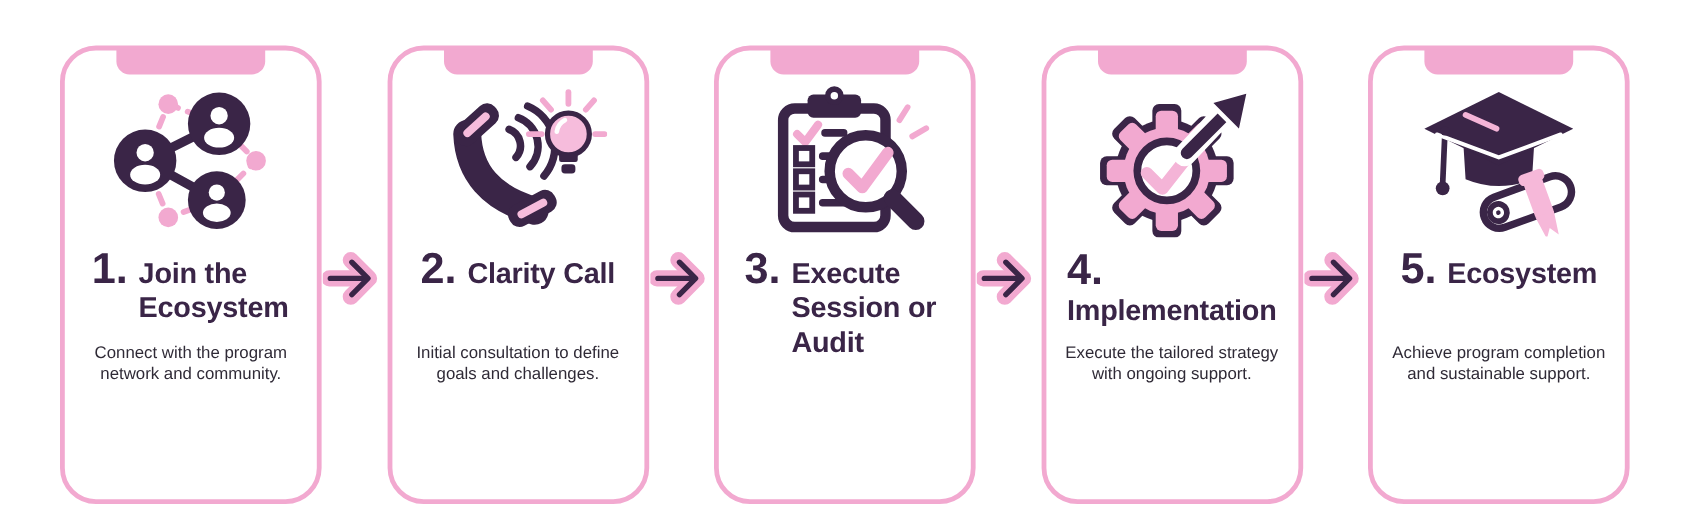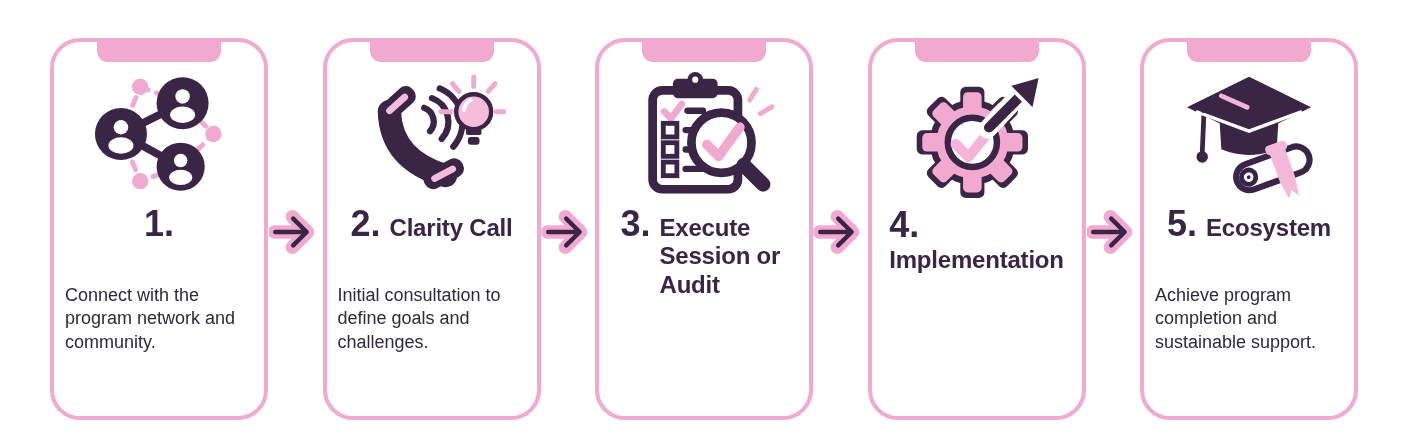"Join the Ecosystem" span.title { html: none -> <span>Join the Ecosystem</span> }
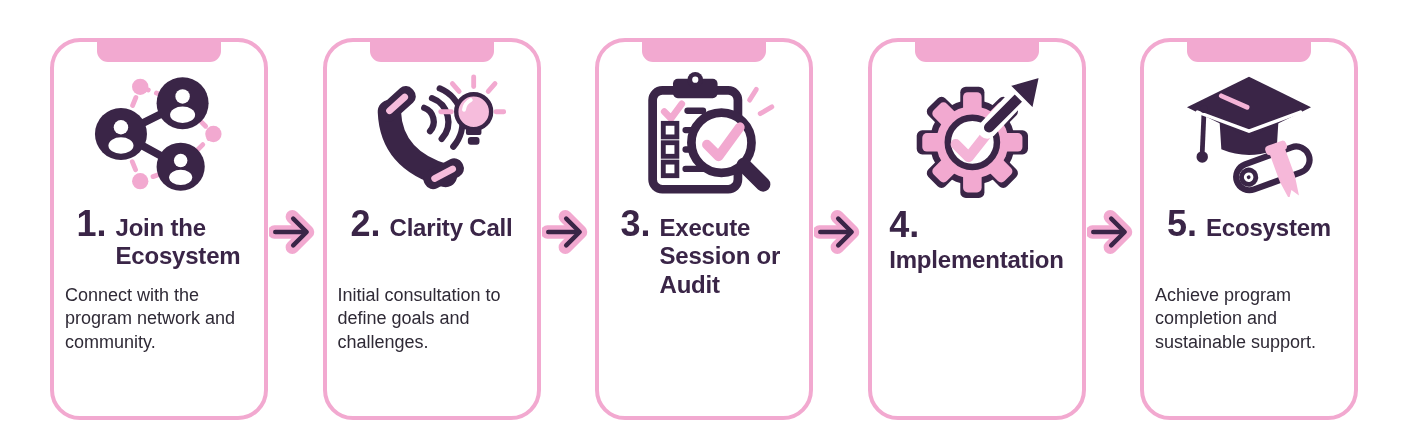"Connect with the program network" .desc { font-size: 18px -> 14px; text-align: left -> center }
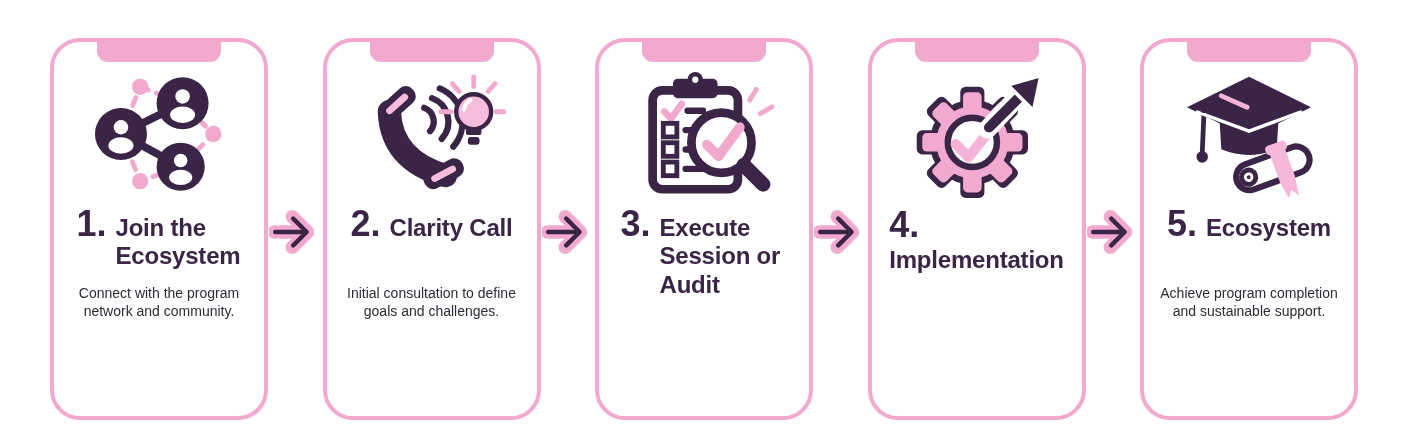"Execute the tailored strategy with" p.desc { html: none -> <p>Execute the tailored strategy with ongoing support.</p> }
